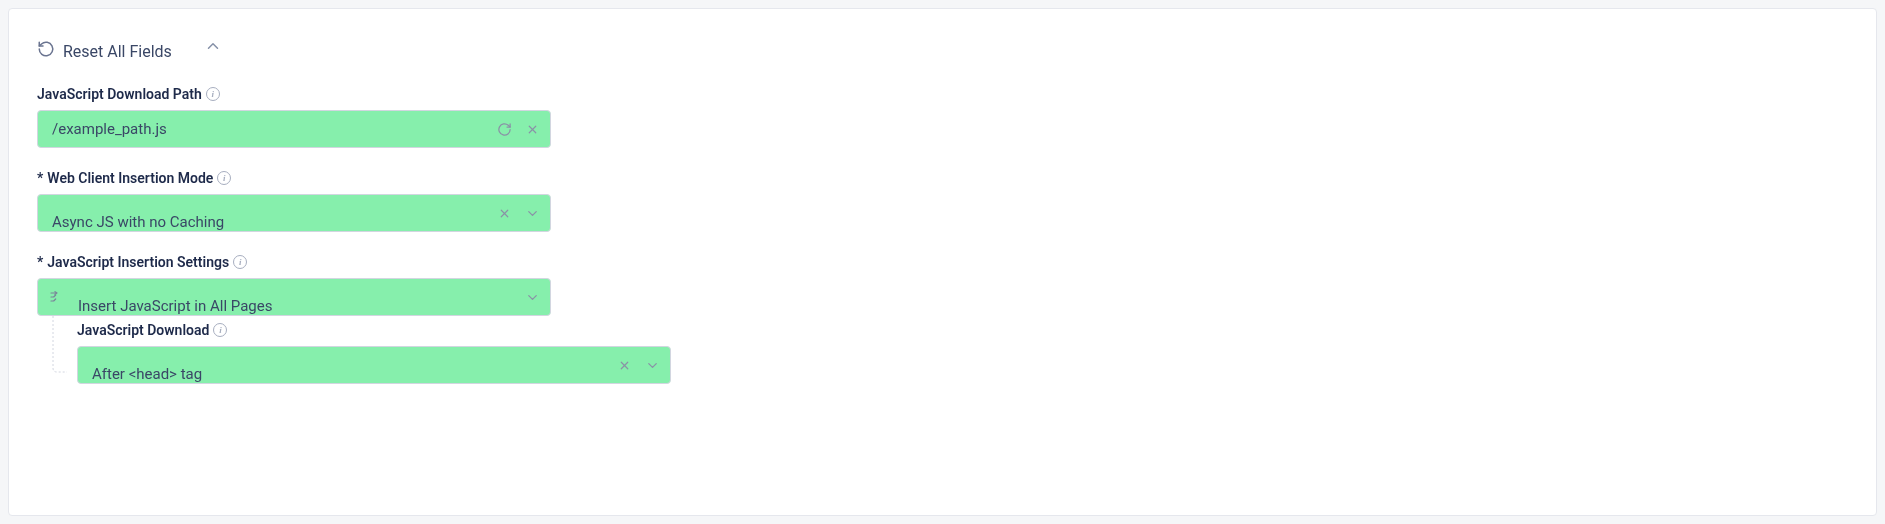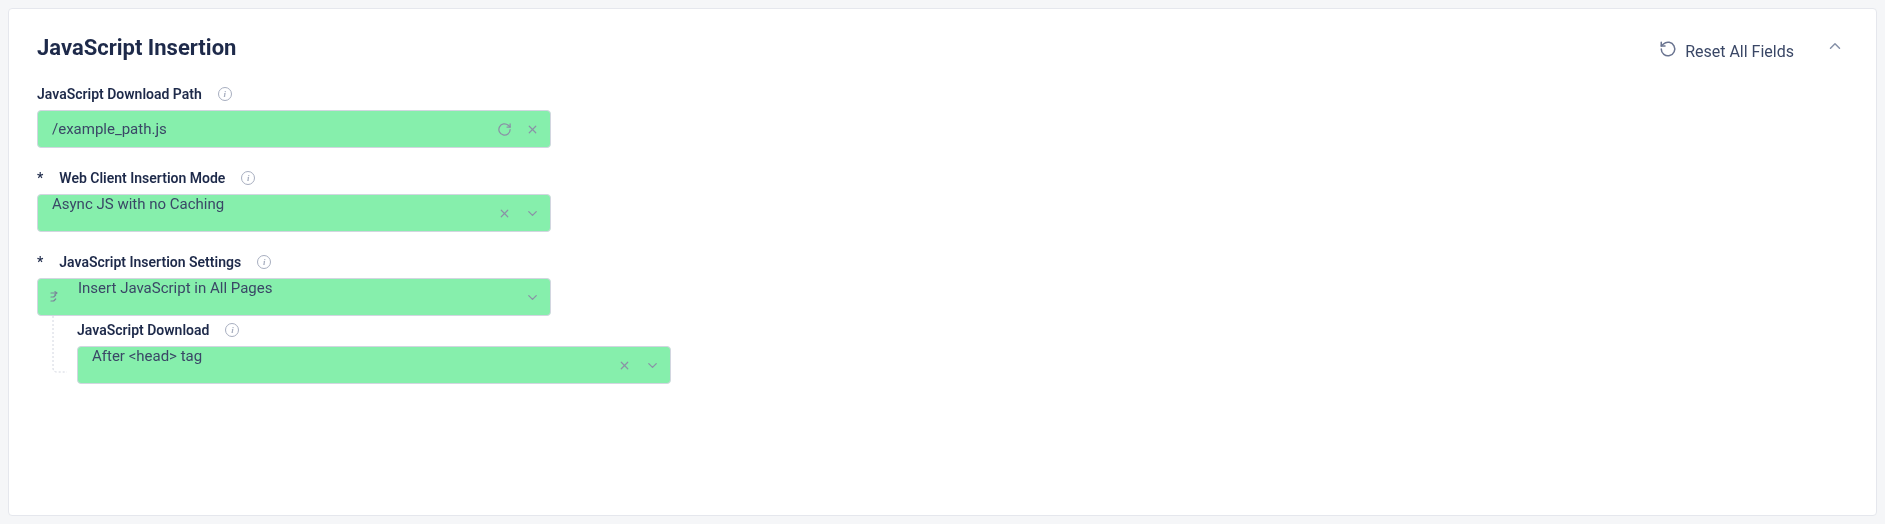"JavaScript Insertion" div.panel-title { html: <div>JavaScript Insertion</div> -> none }
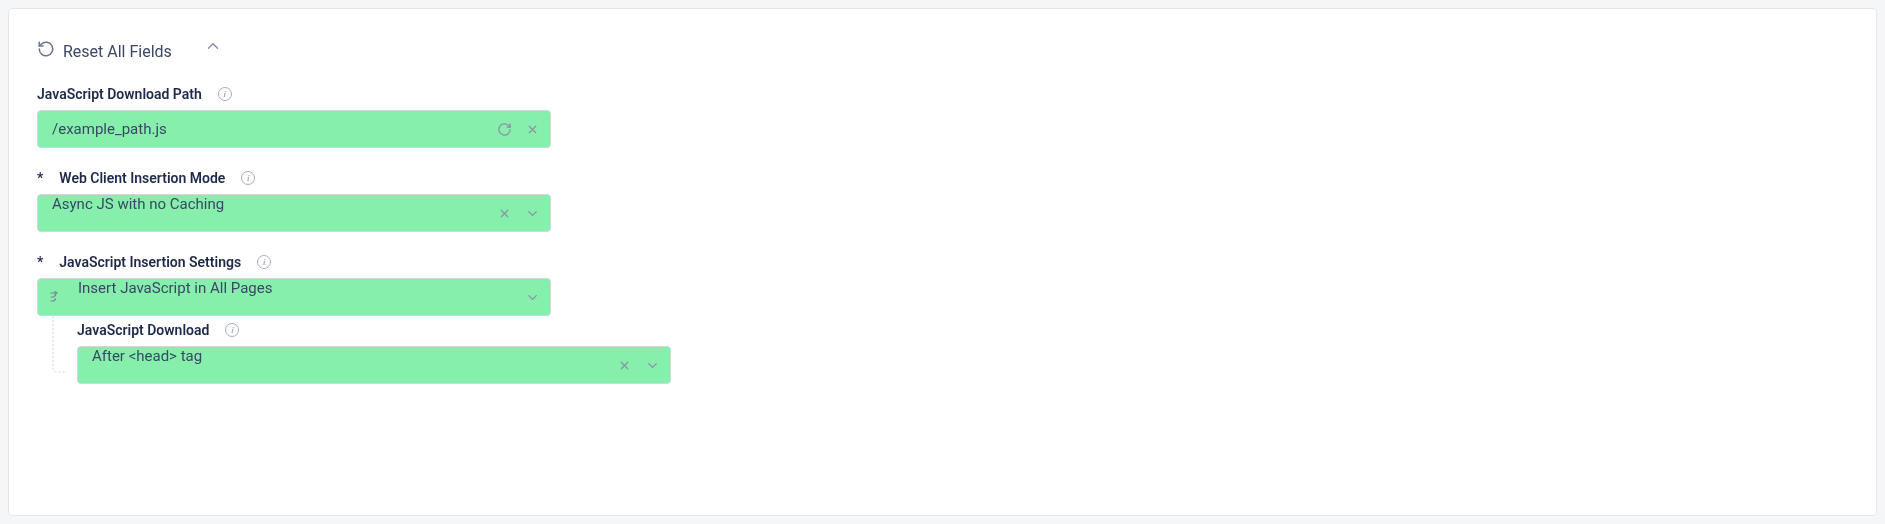"JavaScript Download Path" .field-label { gap: 16px -> 4px }
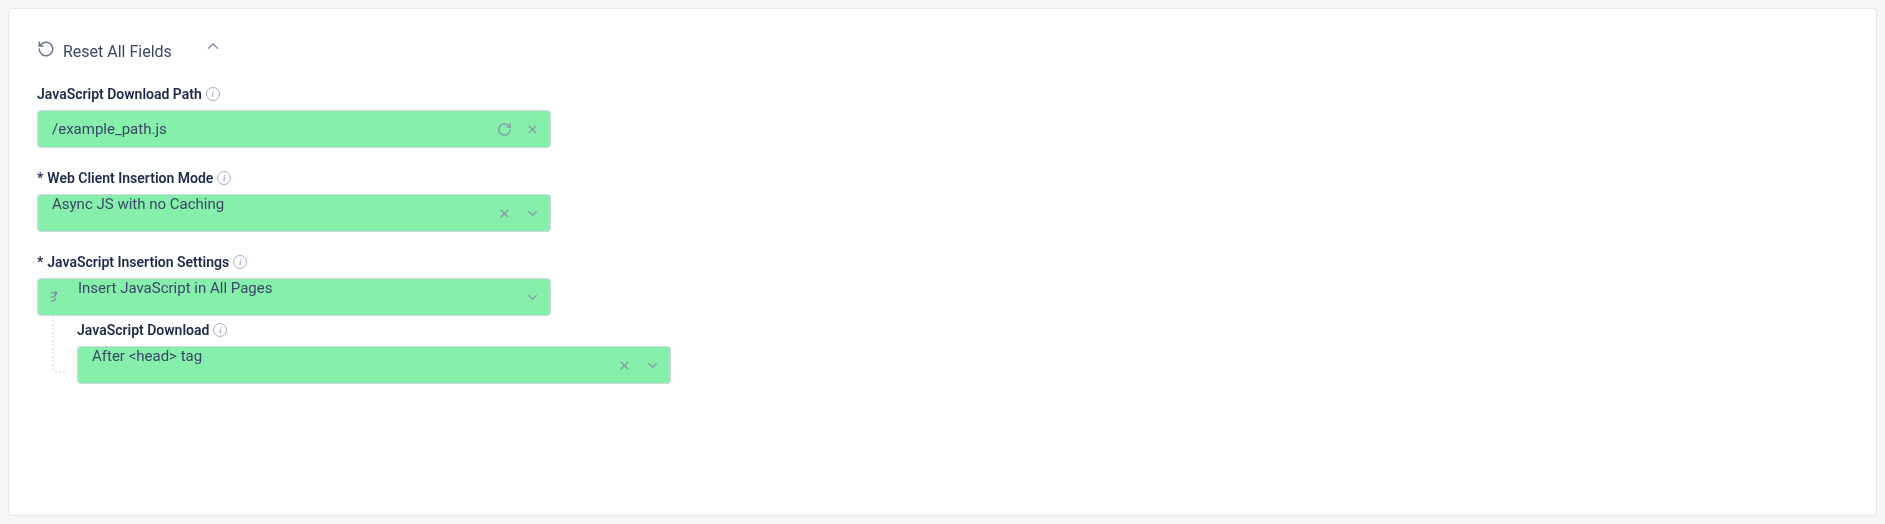"Async JS with no Caching" .select-input { align-items: flex-start -> flex-end }
